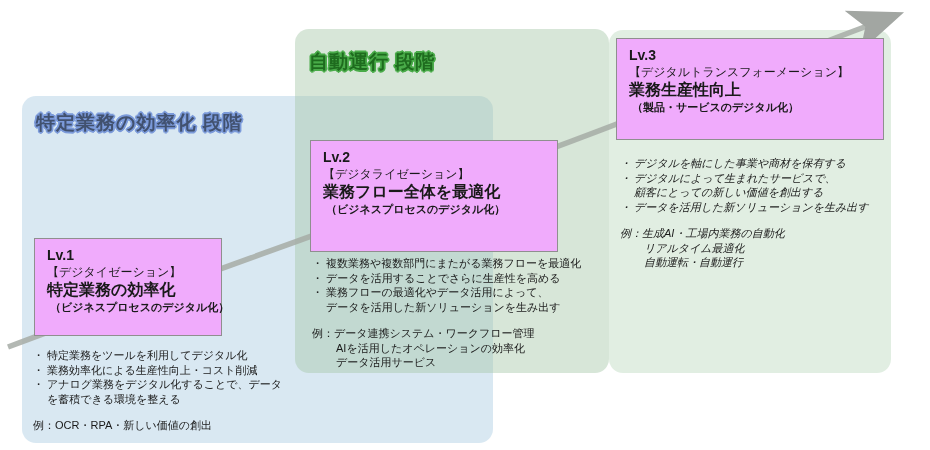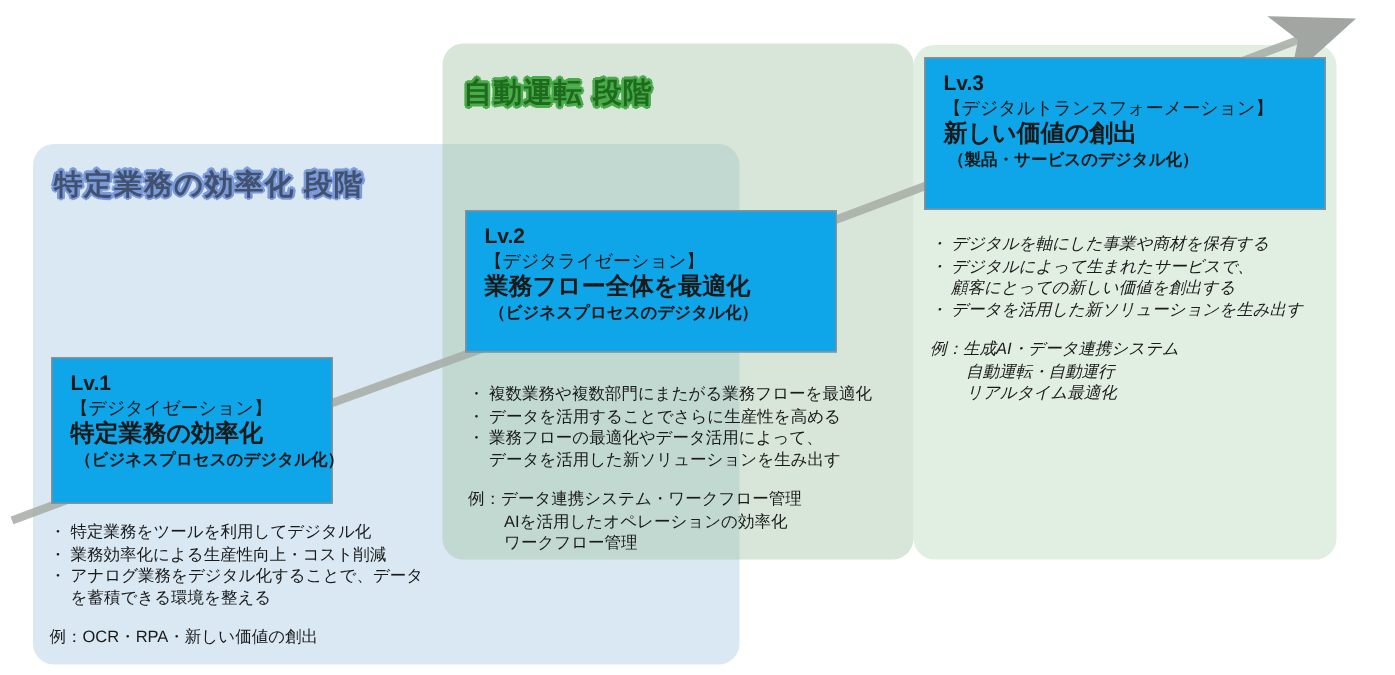"自動運転 段階" div.stage-label { text: 転 -> 行 }
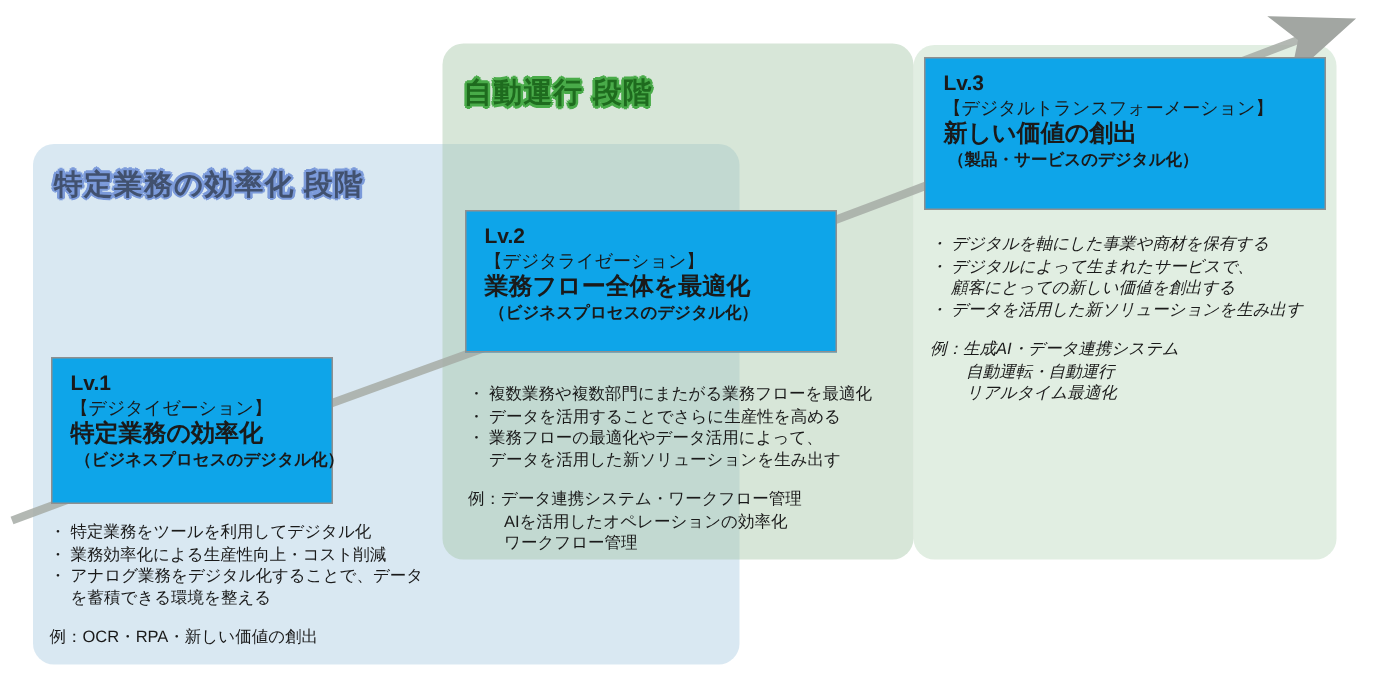"Lv.3" .card { background: #0ea5e9 -> #f0abfc }
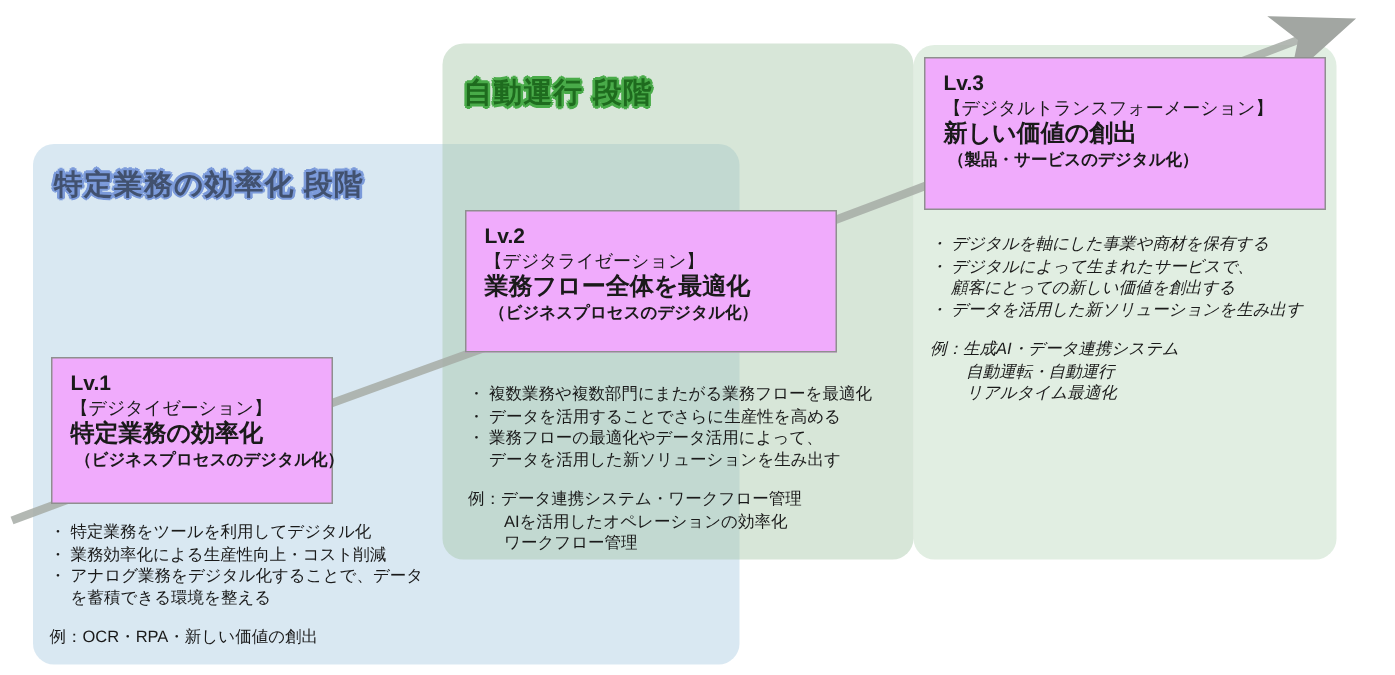"新しい価値の創出" div.hl { text: 新しい価値の創出 -> 業務生産性向上 }
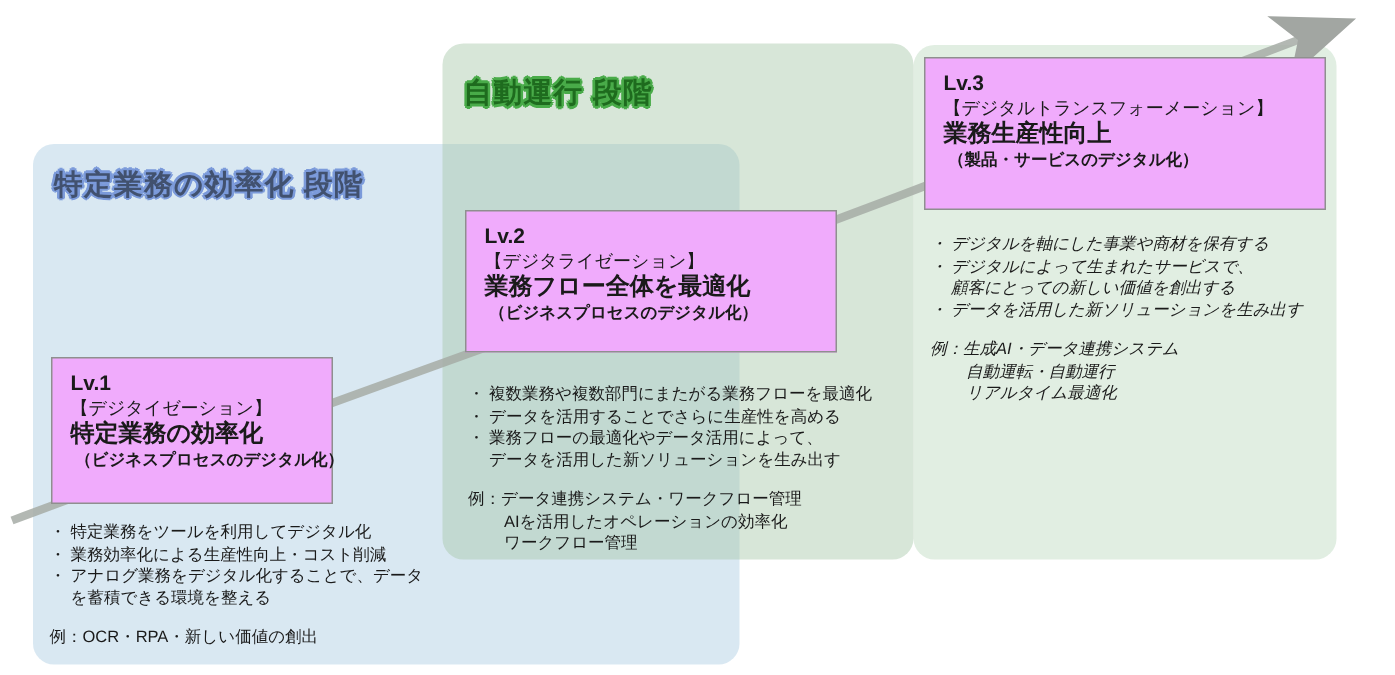"Lv.2" .card-lv2 { height: 95px -> 112px }
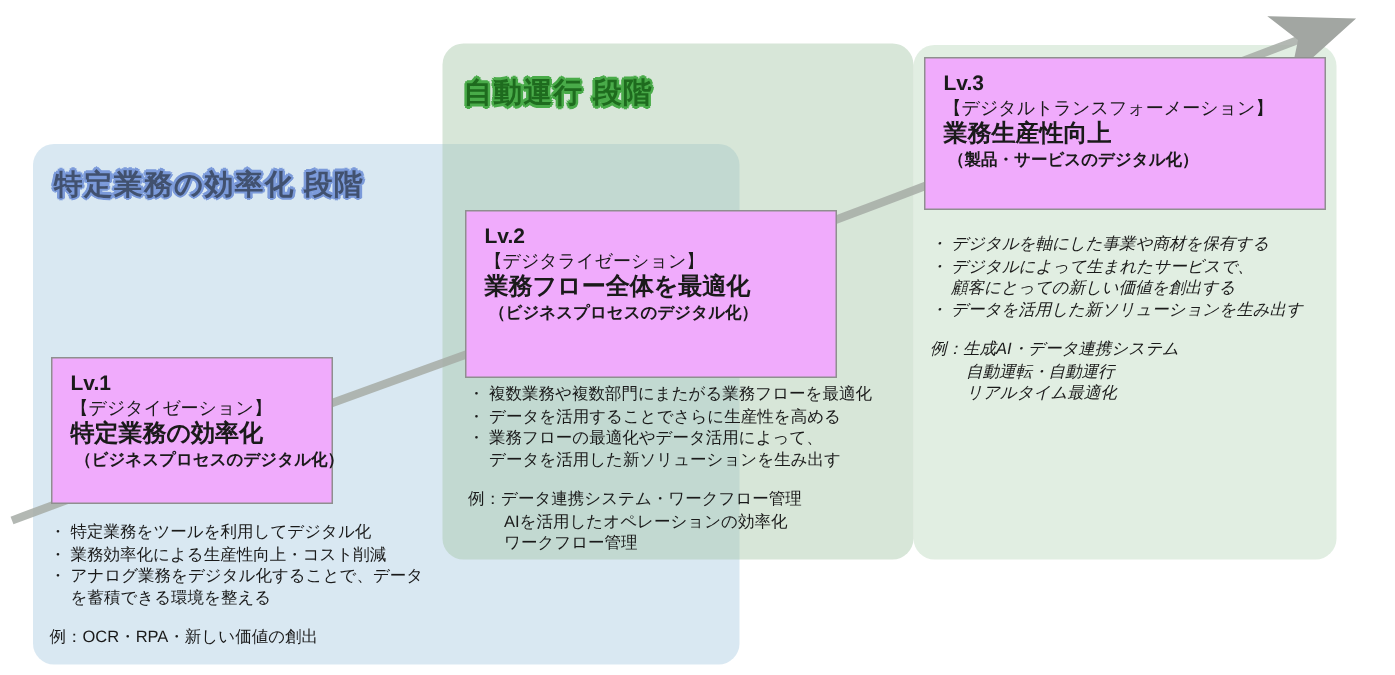"例：生成AI・データ連携システム" div.ln { text: データ連携システム -> 工場内業務の自動化 }
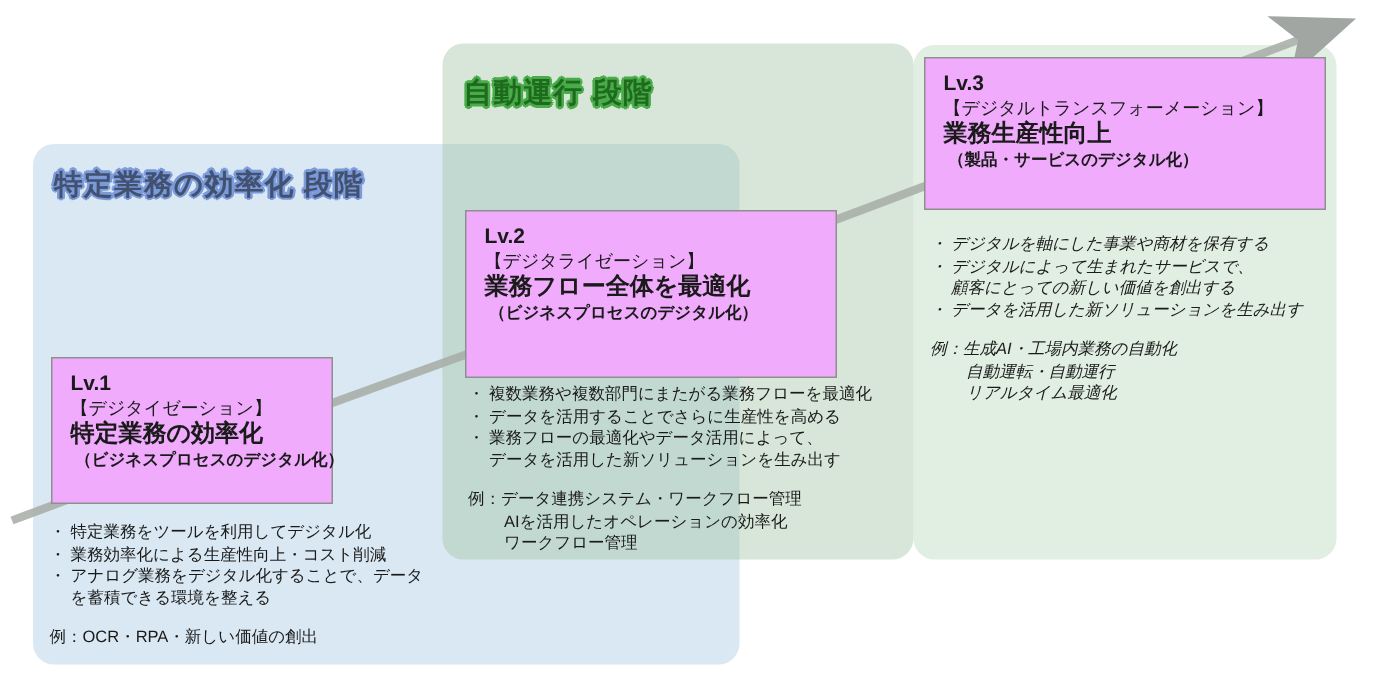"自動運転・自動運行" div.ln { order: before "リアルタイム最適化" -> after "リアルタイム最適化" }
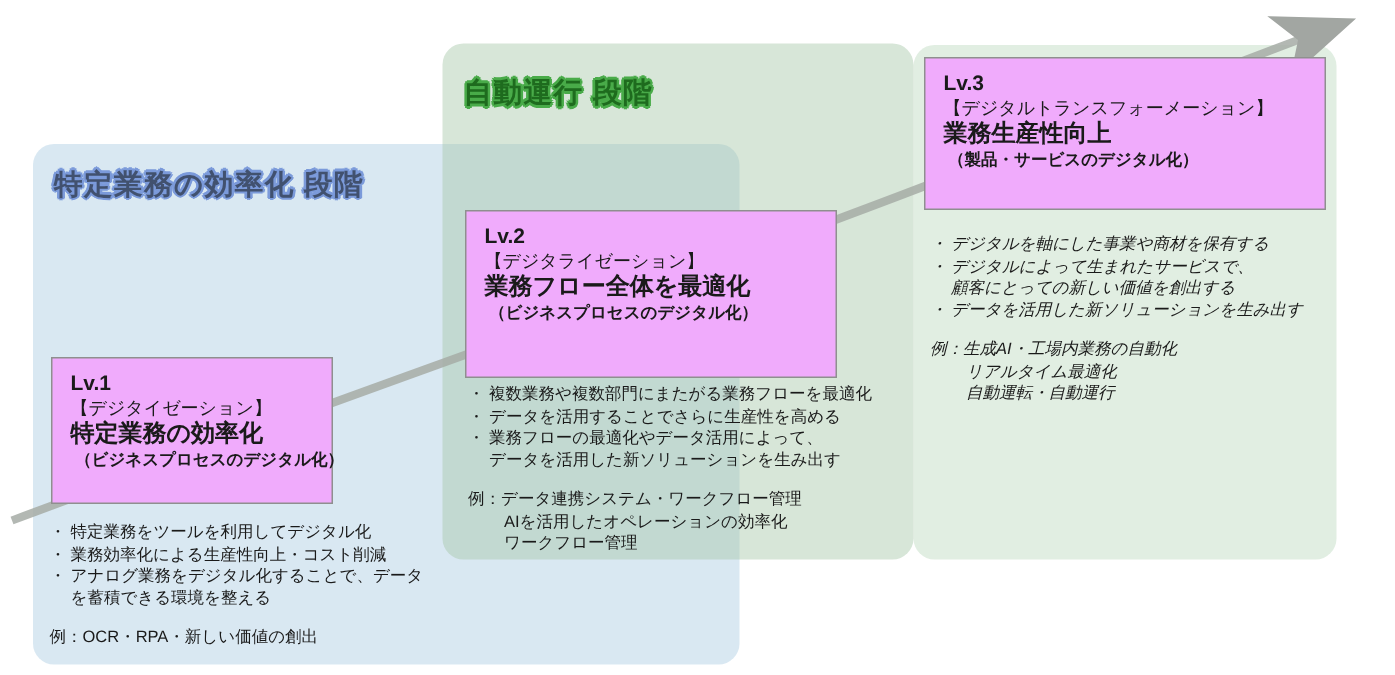"ワークフロー管理" div.ln { text: ワークフロー管理 -> データ活用サービス }
